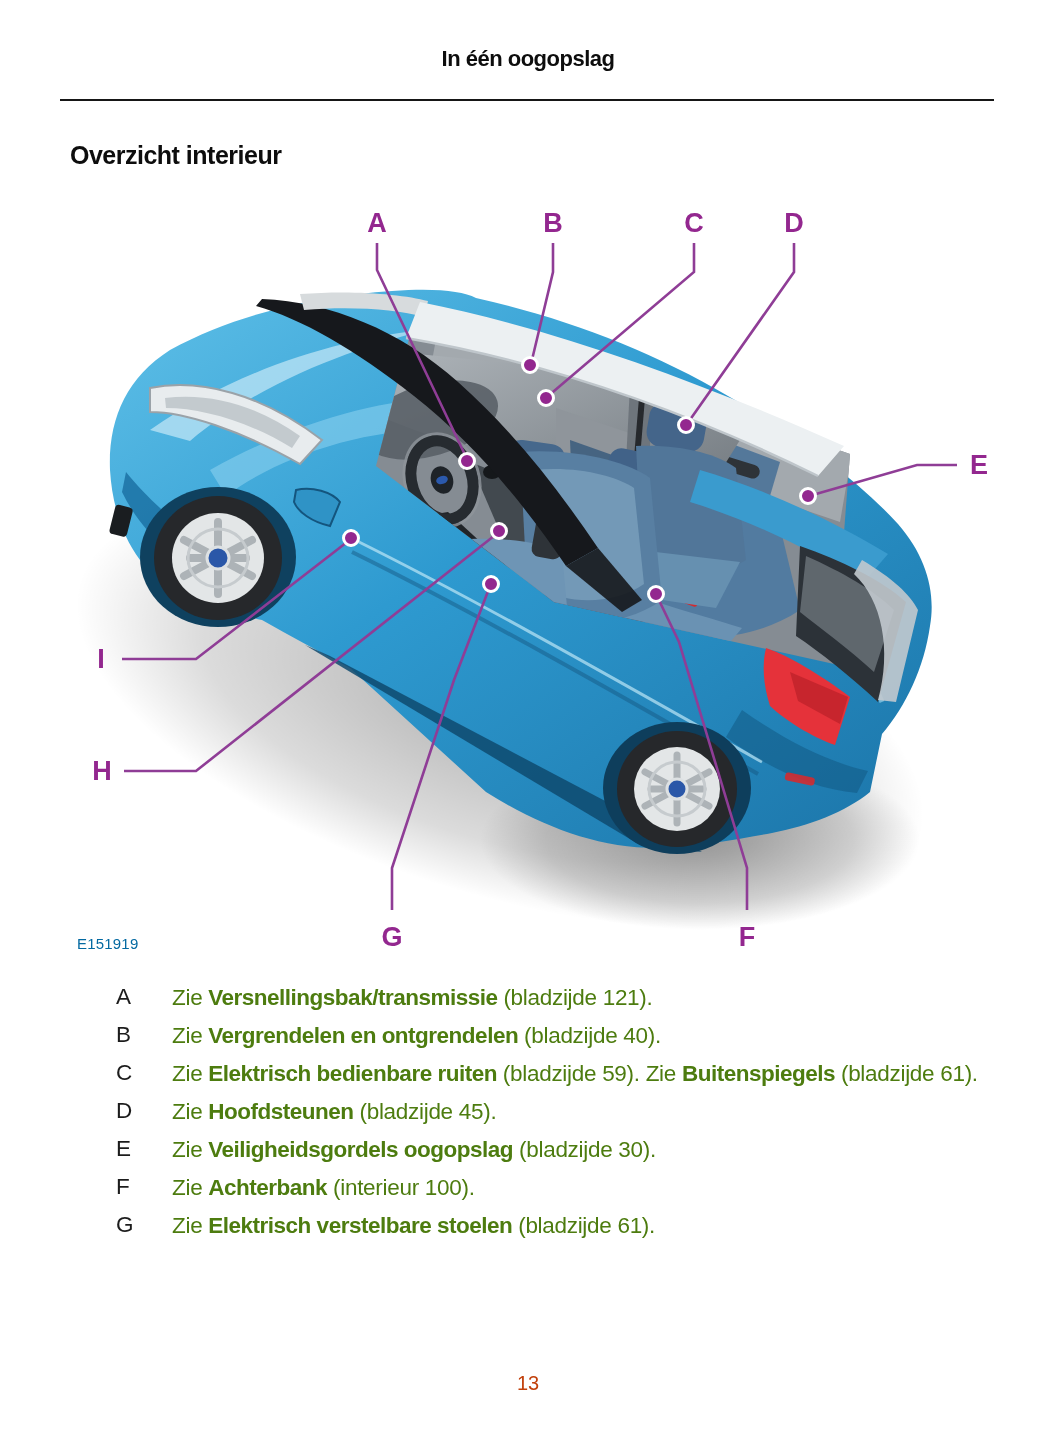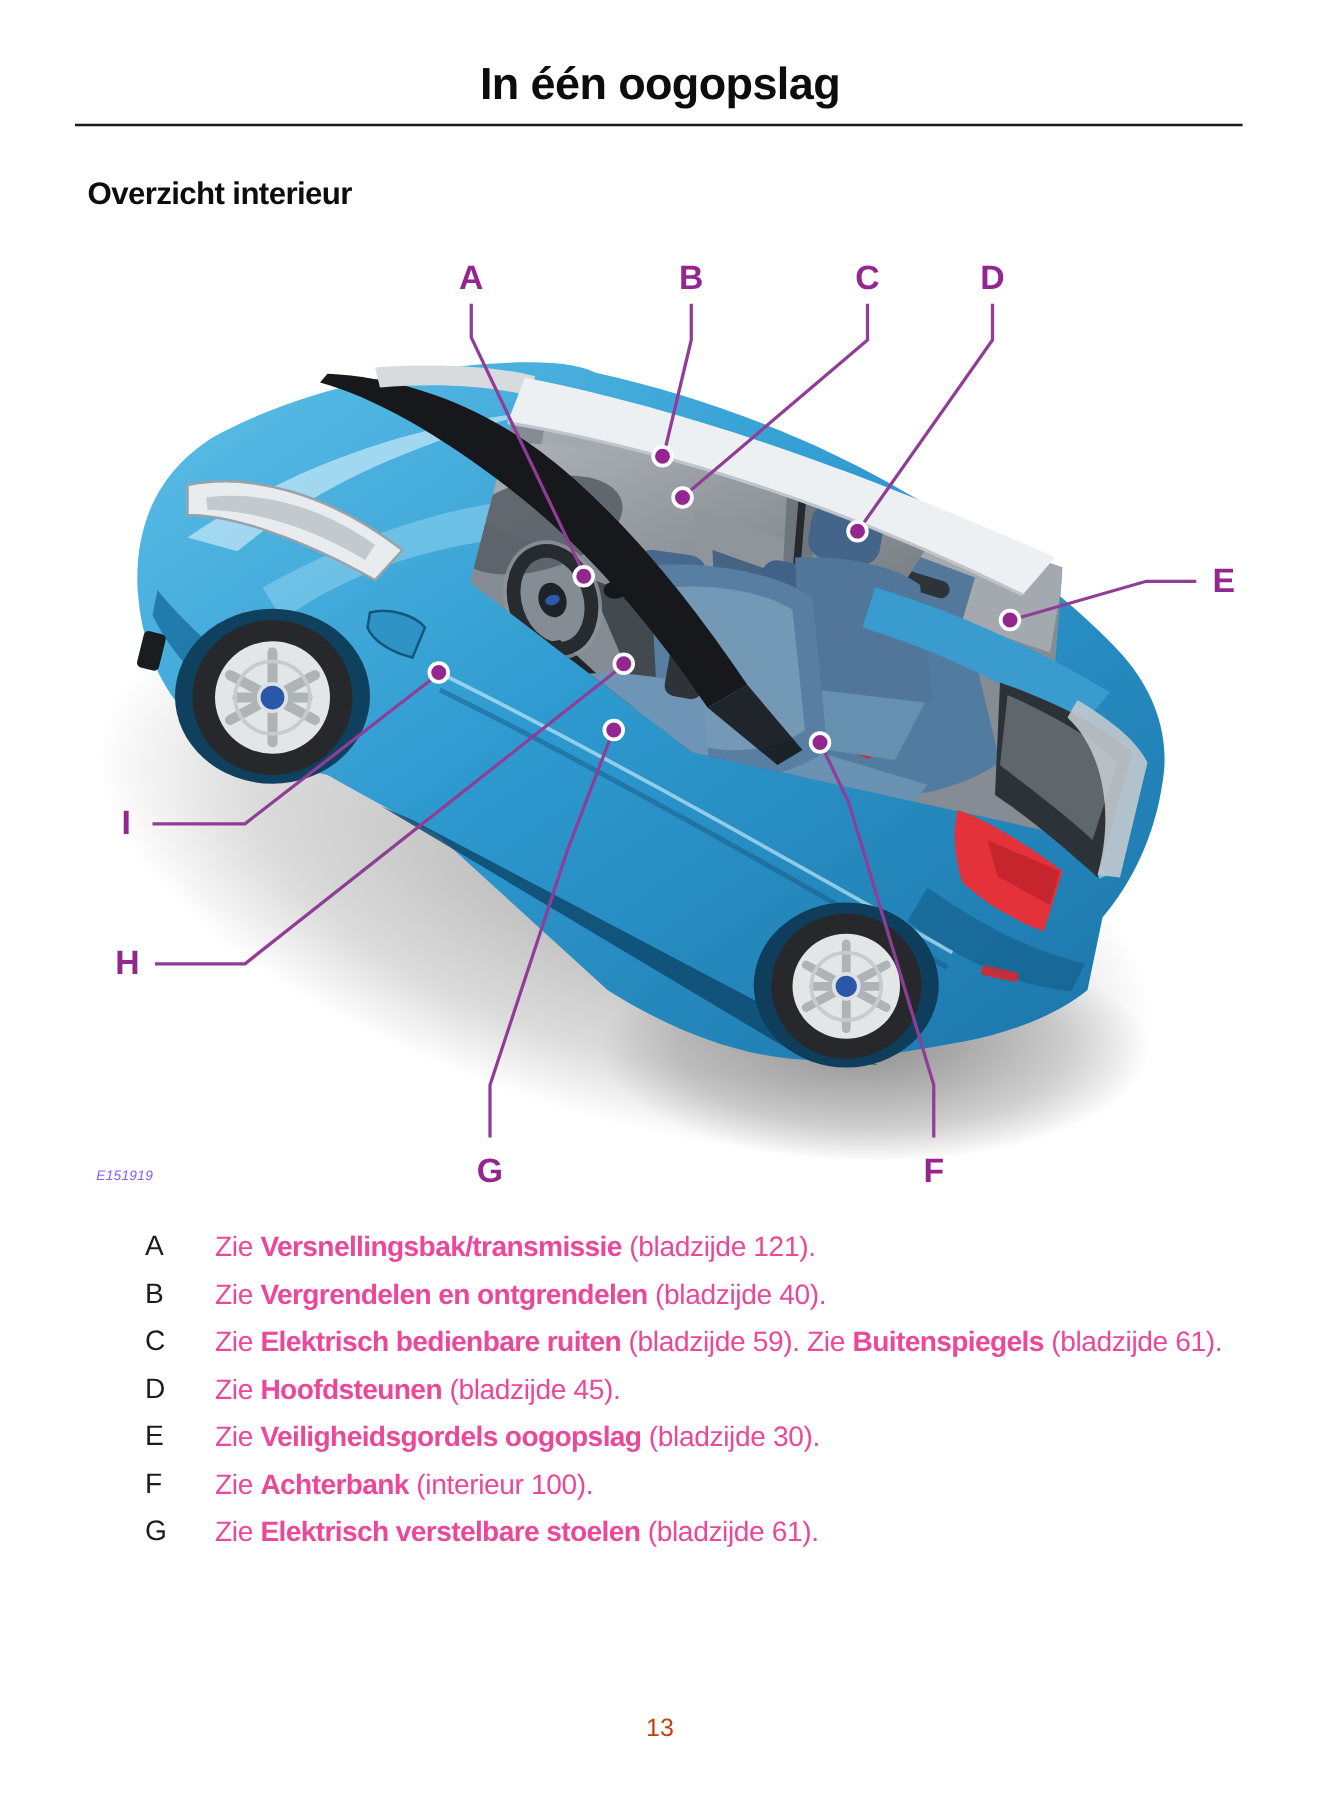"In één oogopslag" .header-title { font-size: 36px -> 22px }
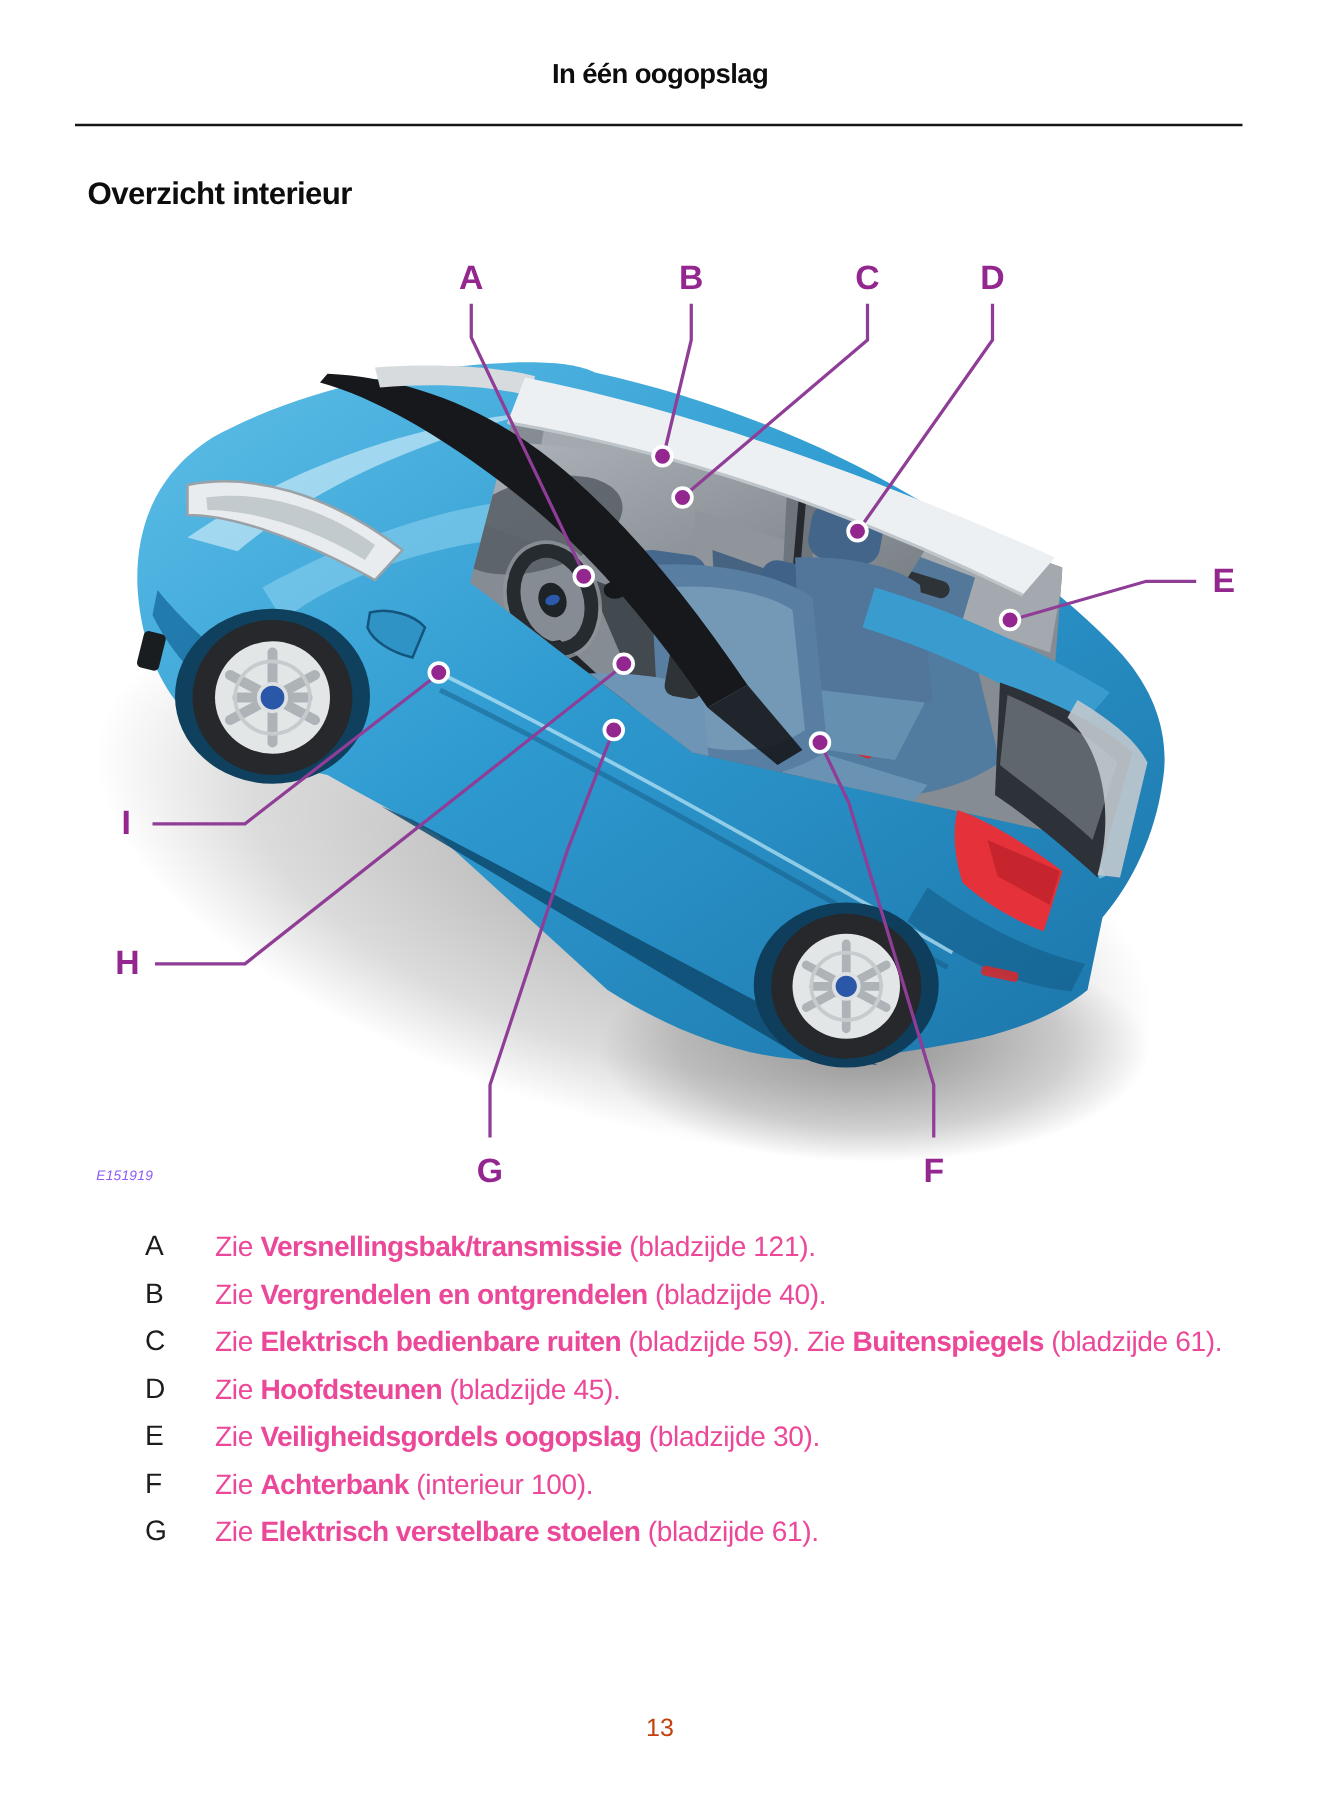"E151919" .figure-code { color: #8b5cf6 -> #0369a1; font-size: 11px -> 15px; font-style: italic -> none }
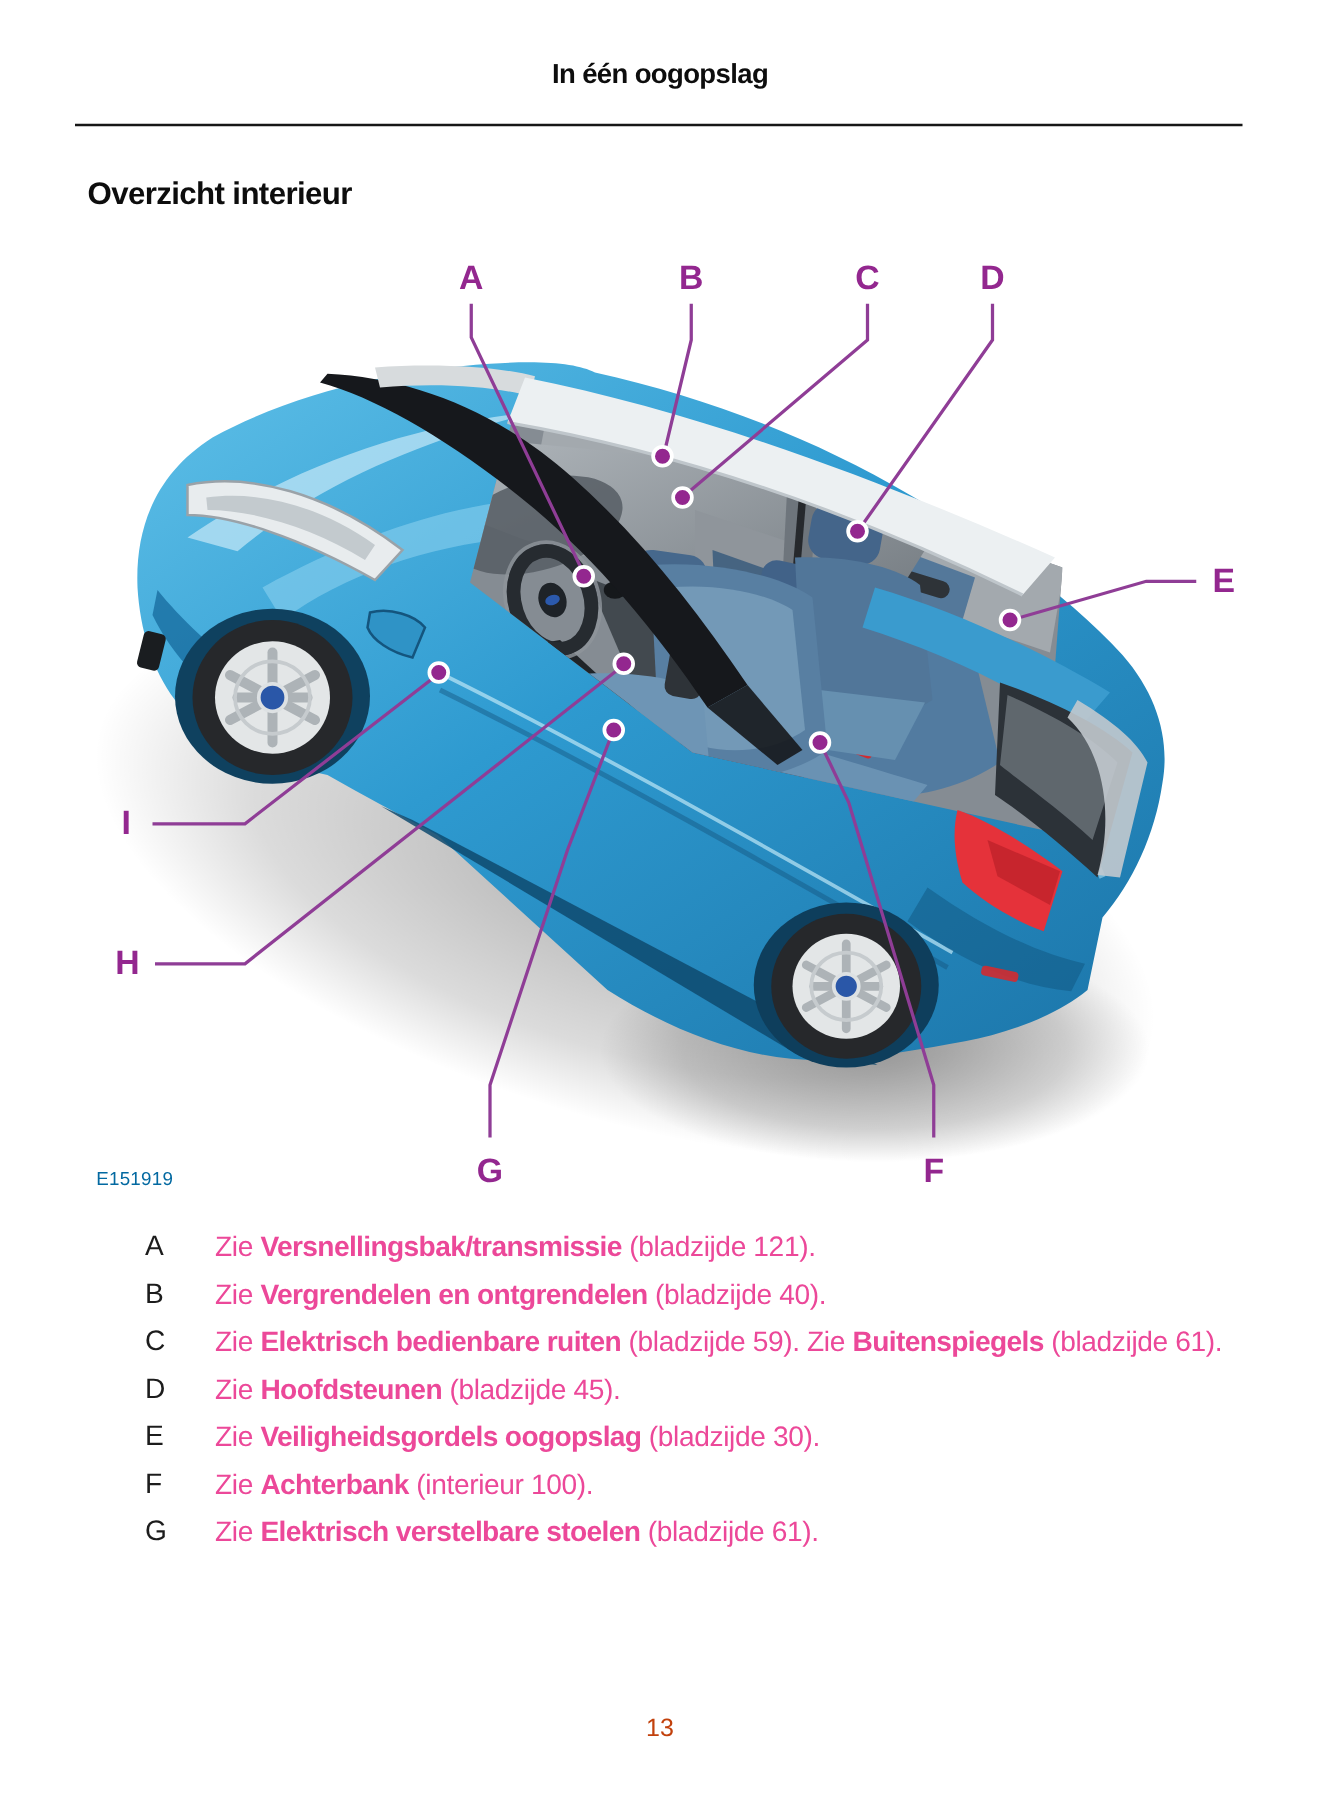"Zie Versnellingsbak/transmissie" .legend-text { color: #ec4899 -> #4d7c0f }
